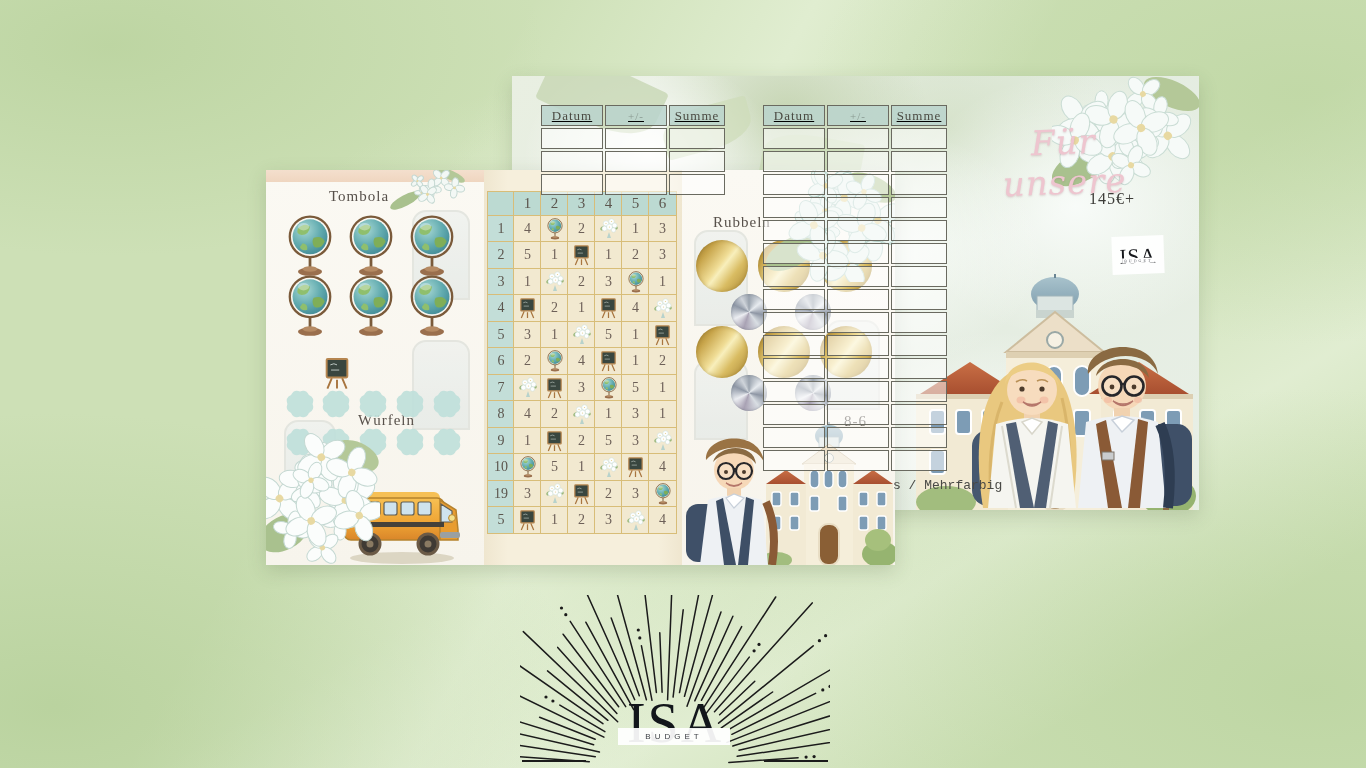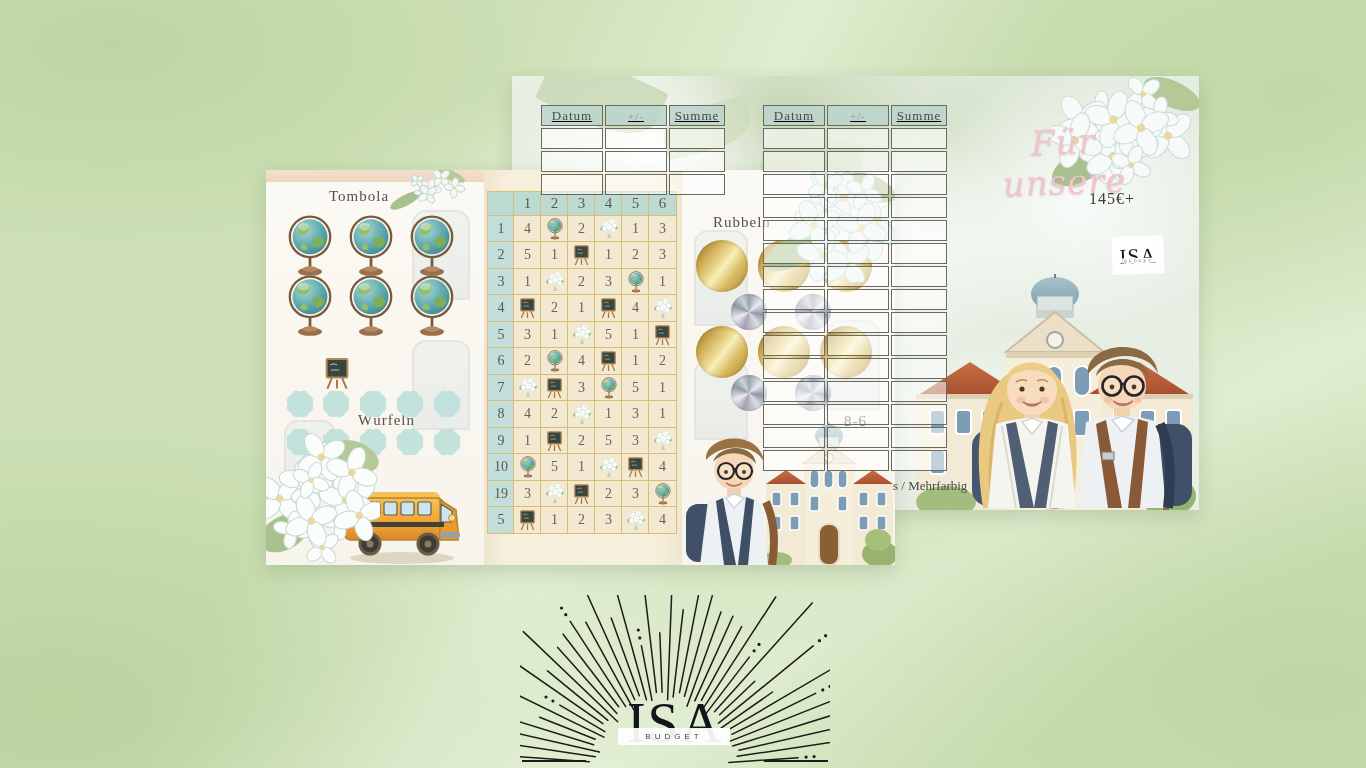"s / Mehrfarbig" #bc-variant { font-family: Liberation Serif, serif -> Liberation Mono, monospace }
